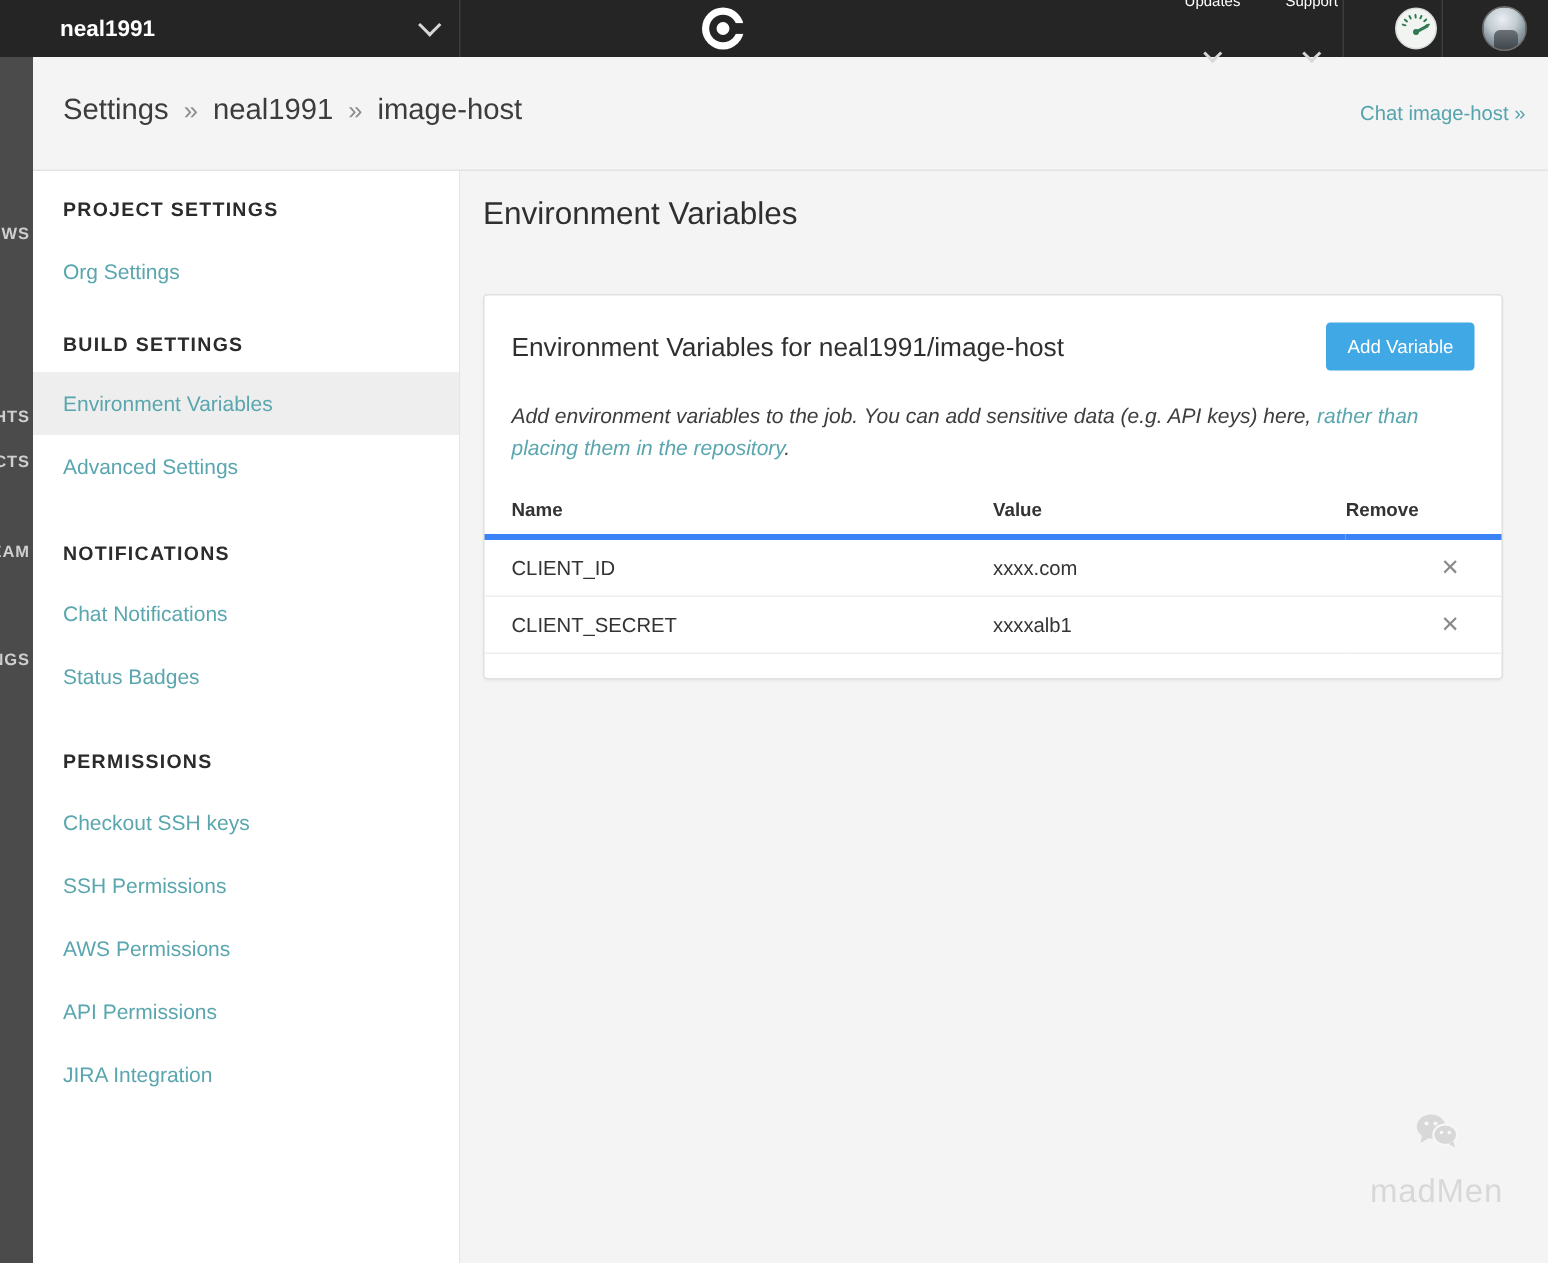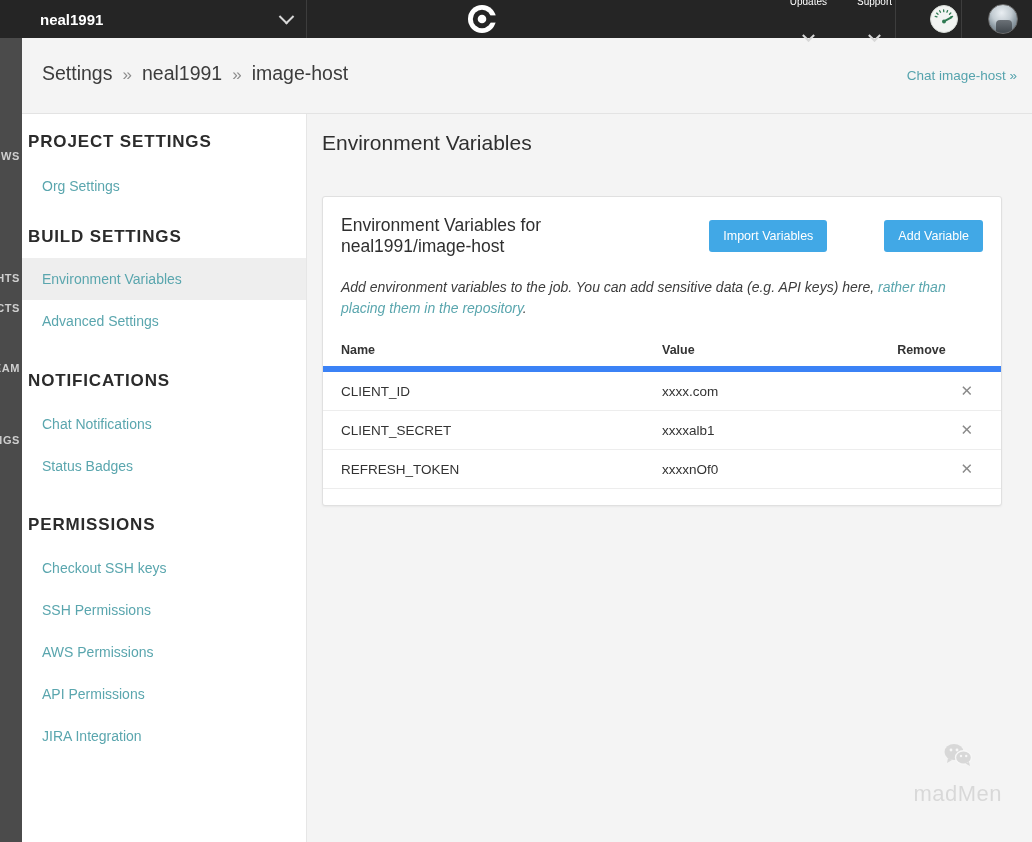"PROJECT SETTINGS" .sb-group { font-size: 17px -> 13px; padding: 0 0 0 6px -> 0 0 0 20px }
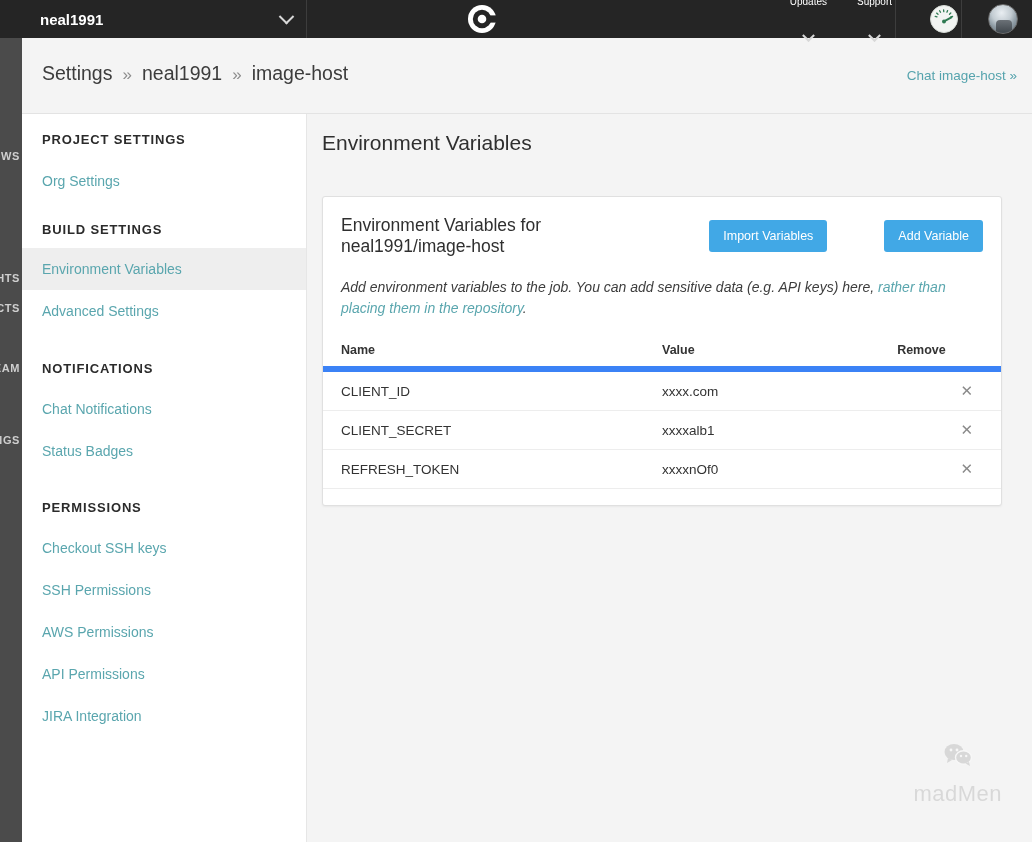"Import Variables" button.btn { html: <button>Import Variables</button> -> none }
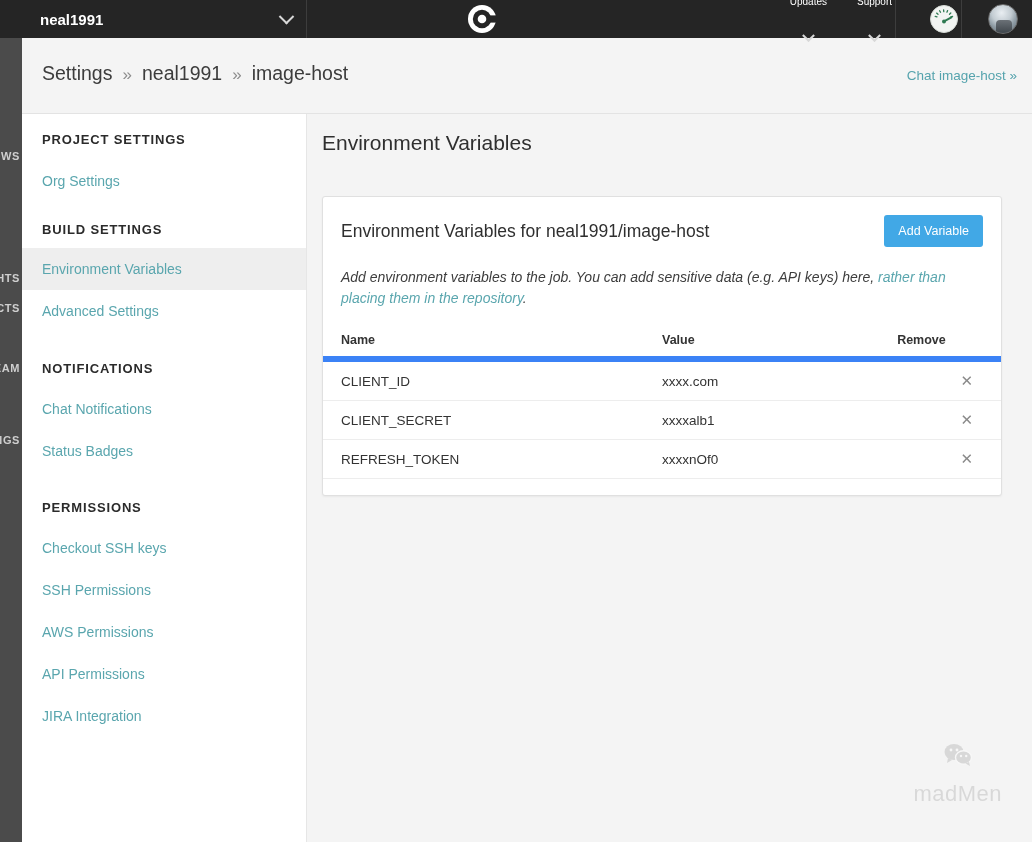"Name" table.env th { border-bottom: 6px solid #3b82f6 -> 4px solid #3b82f6 }
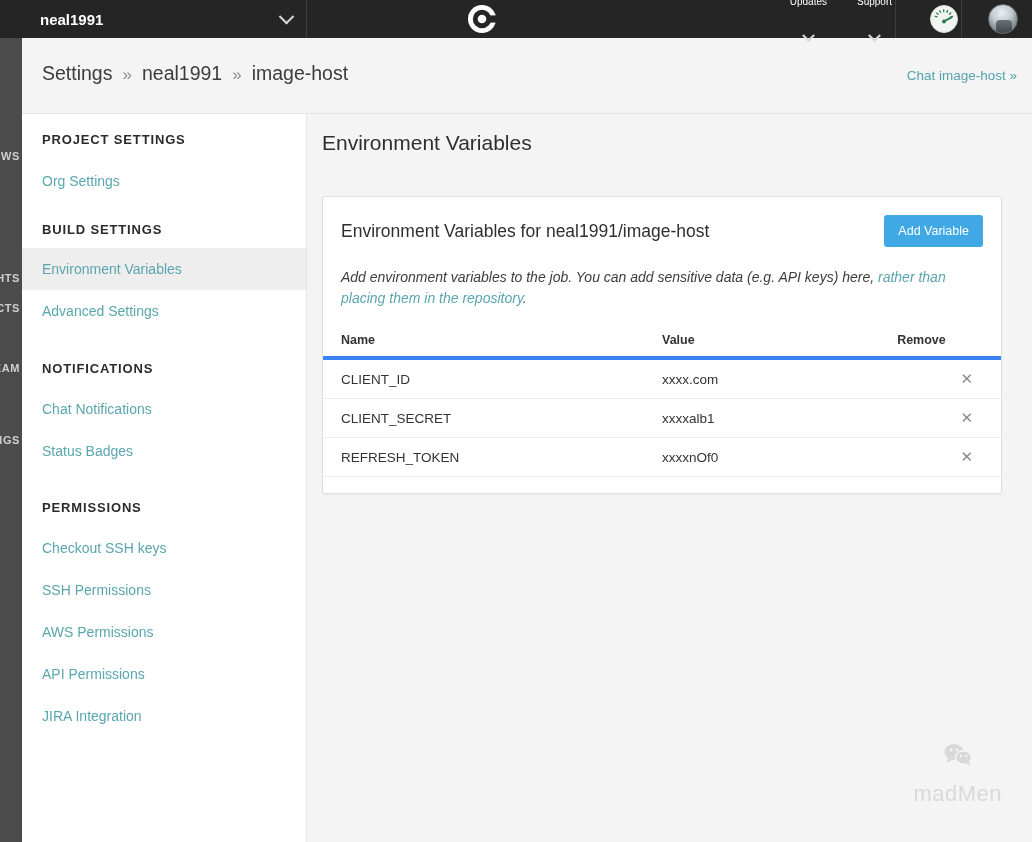"REFRESH_TOKEN" tr { html: <tr> <td>REFRESH_TOKEN</td> <td>xxxxnOf0</td> <td><span>✕</span></td> </tr> -> none }
